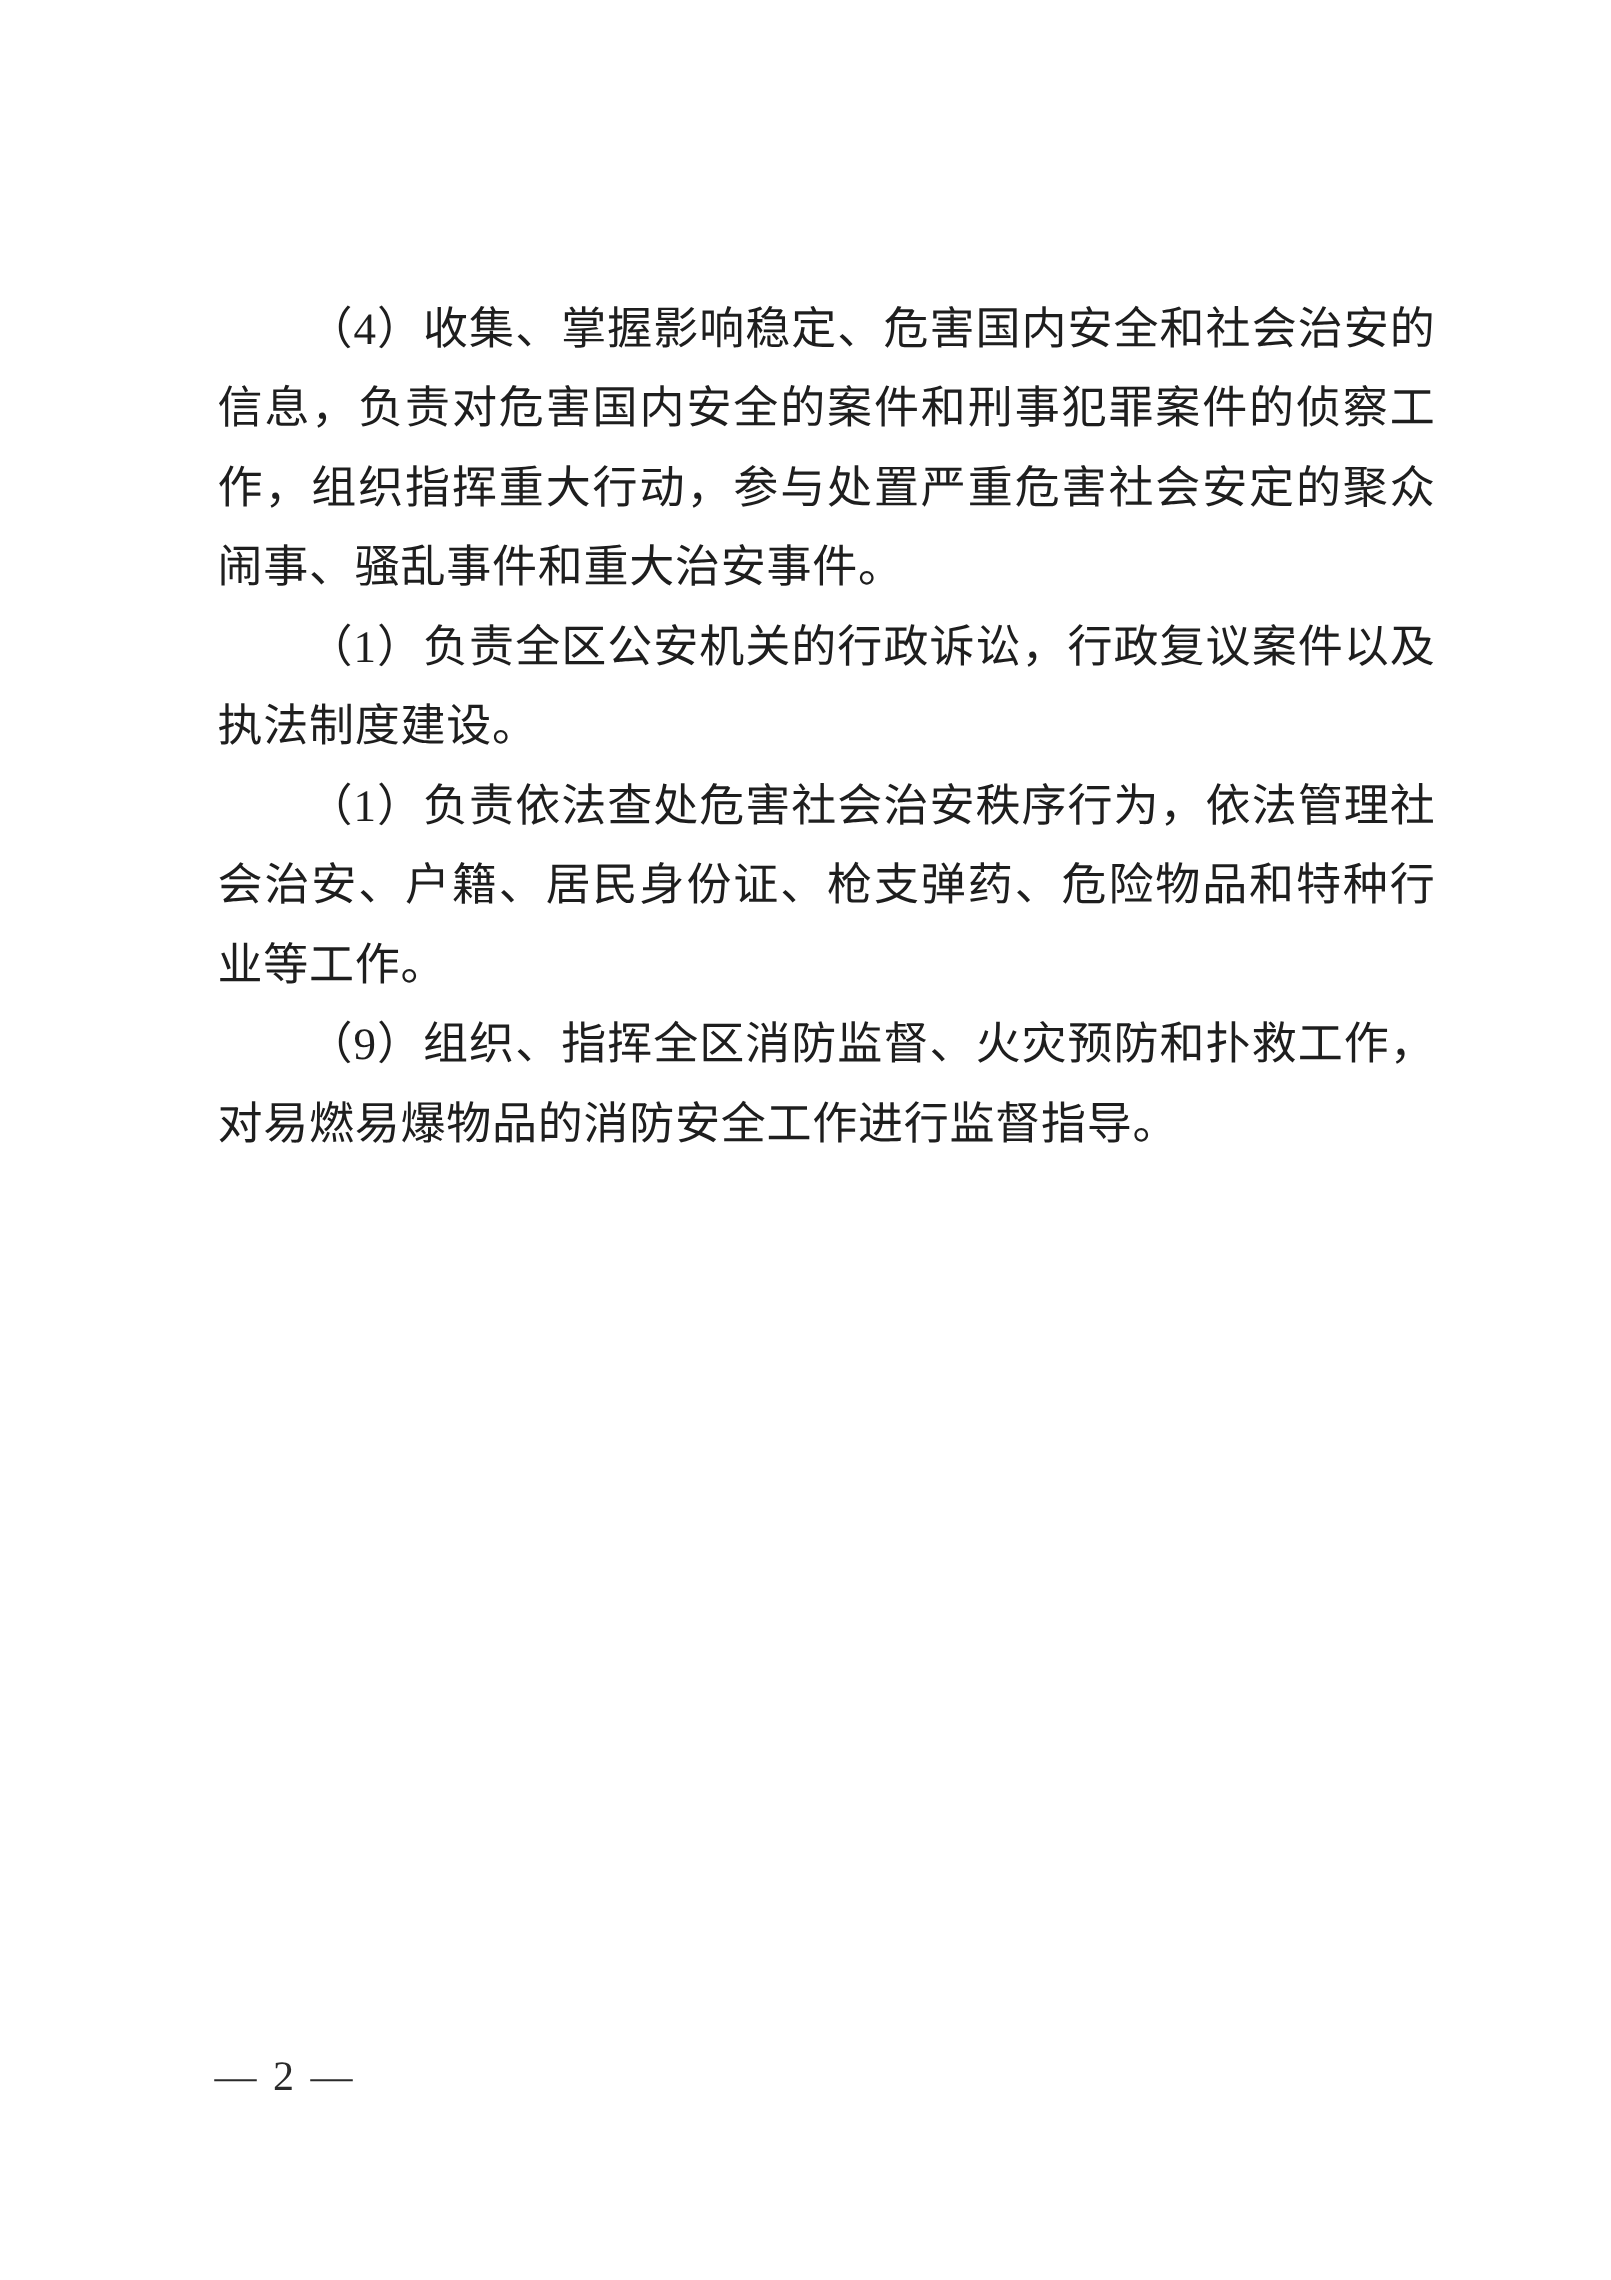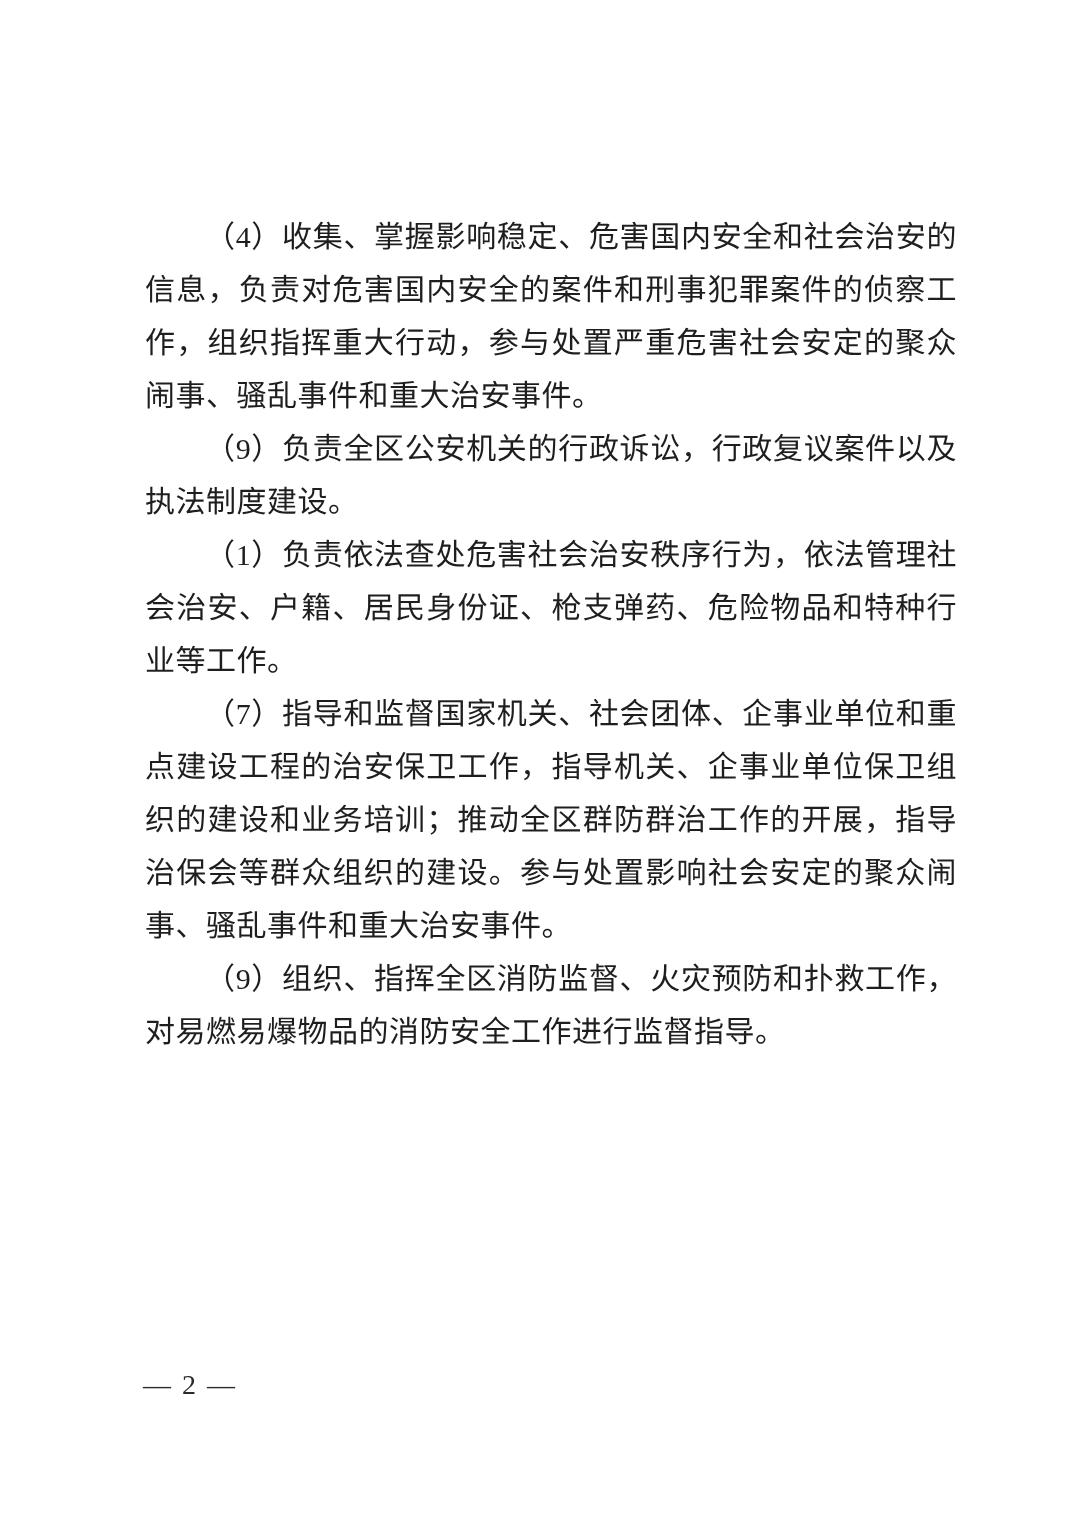"（4）收集、掌握影响稳定、危害国内安全和社会治安的信息，负责对危害国内安全的案件" .doc-body { top: 210px -> 193px }
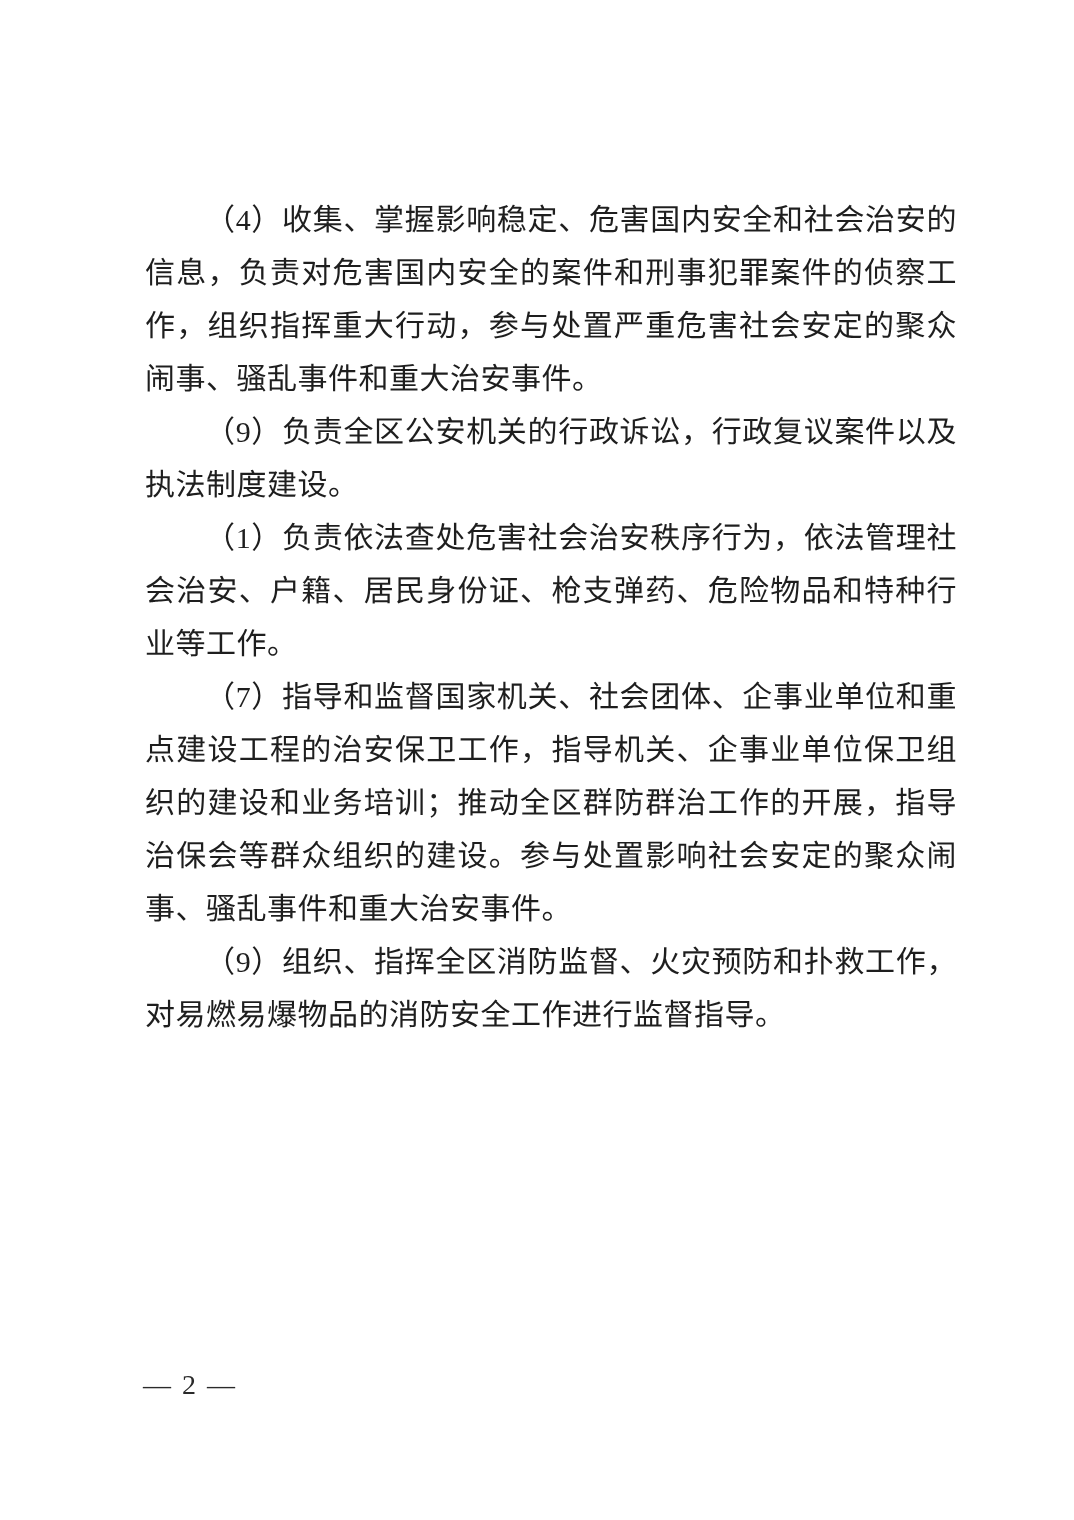"（9）负责全区公安机关的行政诉讼，行政复议案件以及执法制度建设。" p.para { text: 9 -> 1 }
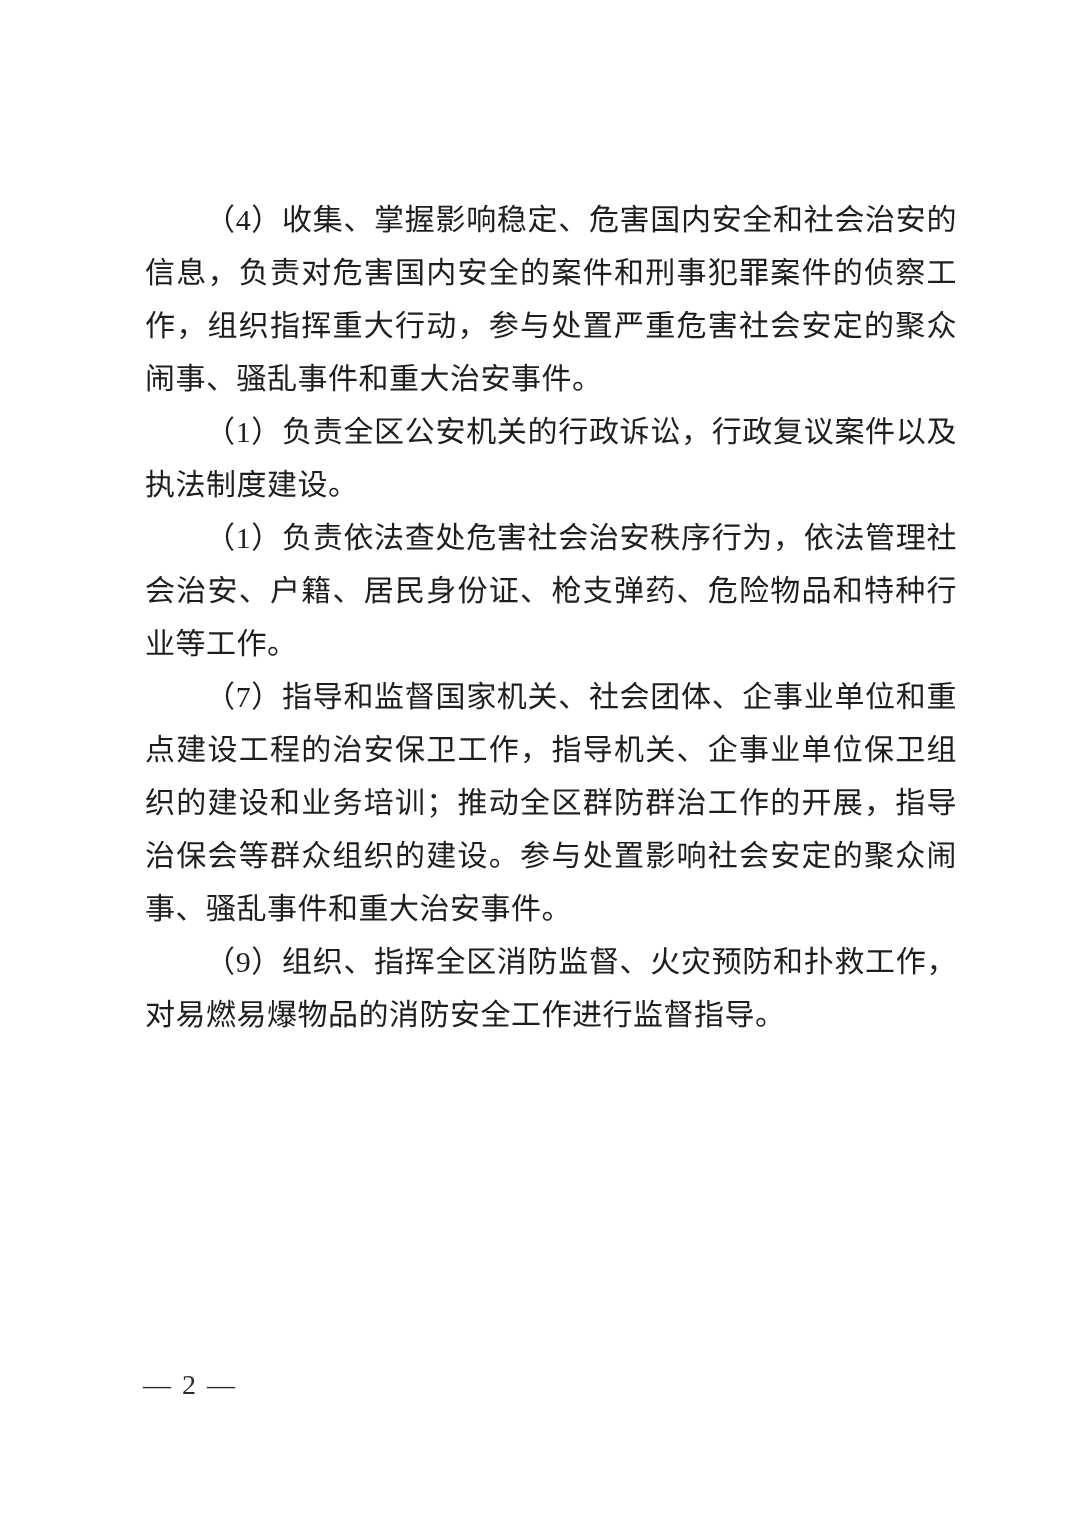"（7）指导和监督国家机关、社会团体、企事业单位和重点建设工程的治安保卫工作，指导" p.para { html: <p>（7）指导和监督国家机关、社会团体、企事业单位和重点建设工程的治安保卫工作，指导机关、企事业单位保卫组织的建设和业务培训；推动全区群防群治工作的开展，指导治保会等群众组织的建设。参与处置影响社会安定的聚众闹事、骚乱事件和重大治安事件。</p> -> none }
